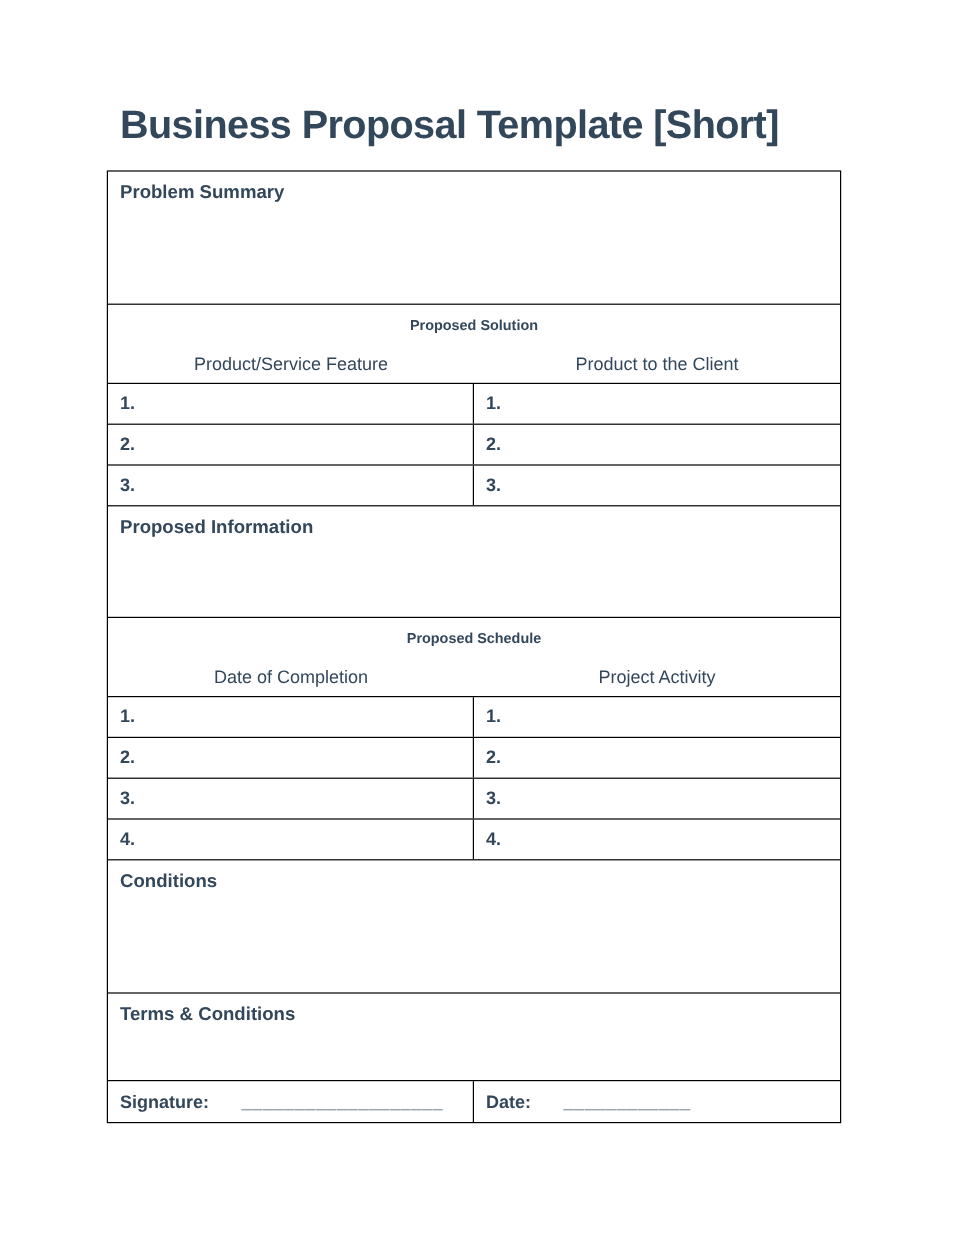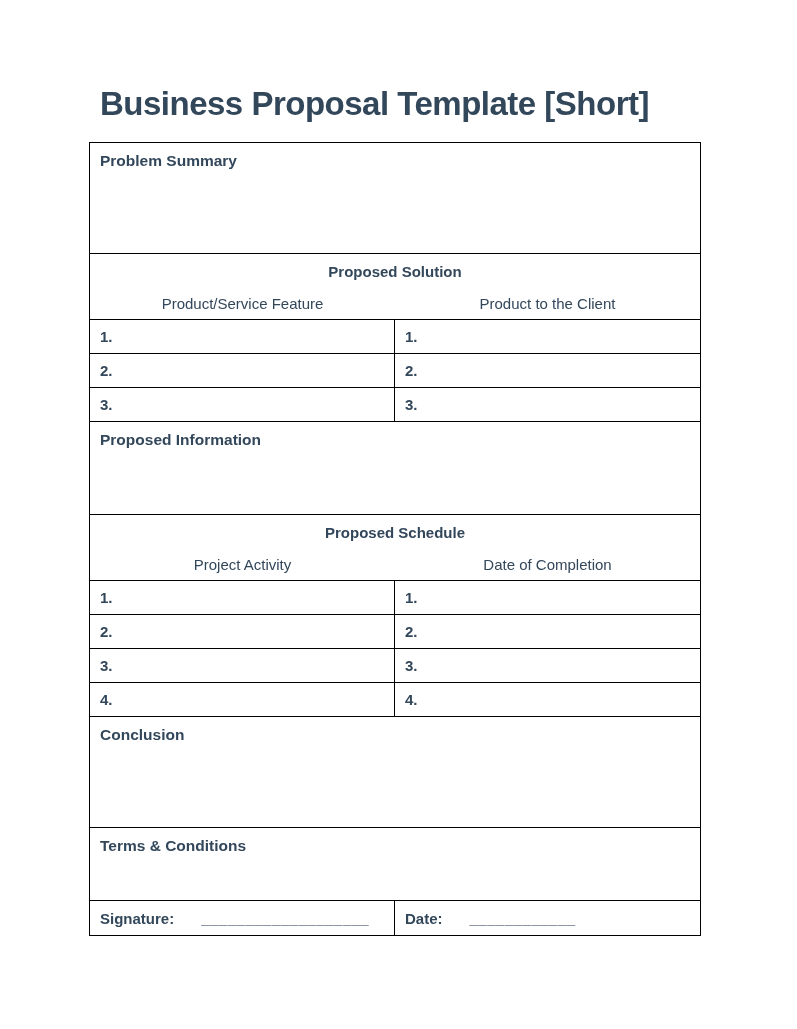"Proposed Solution" .center-title { font-size: 15px -> 12px }
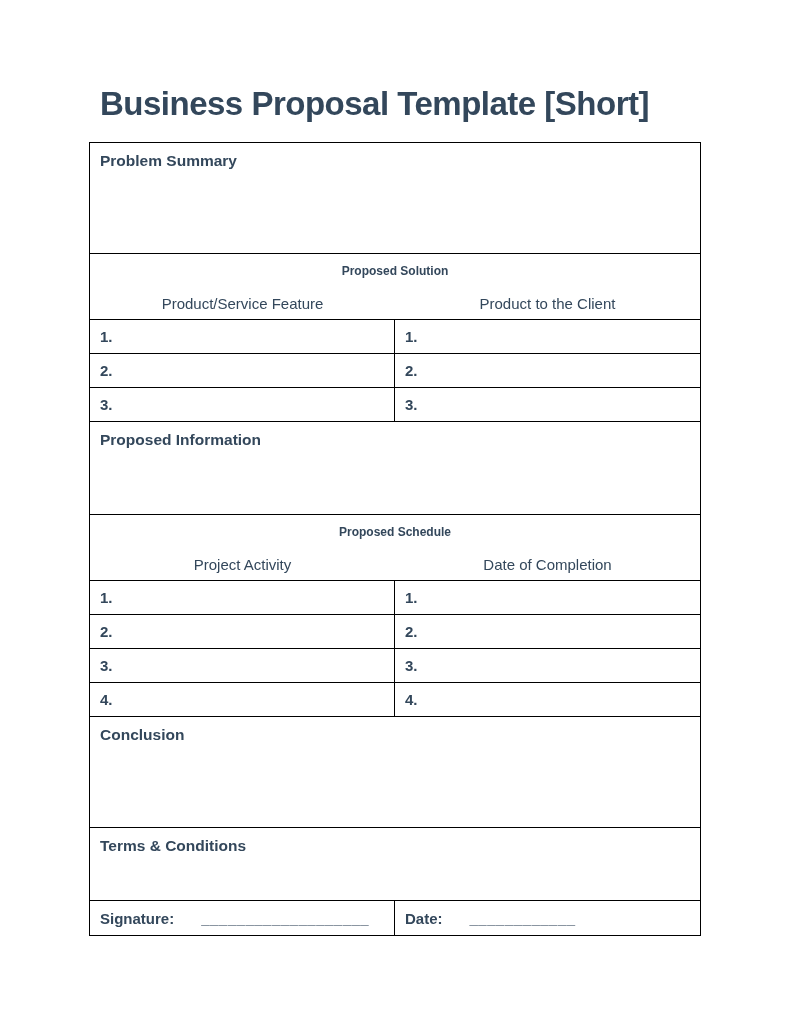"Project Activity" div.cell { order: before "Date of Completion" -> after "Date of Completion" }
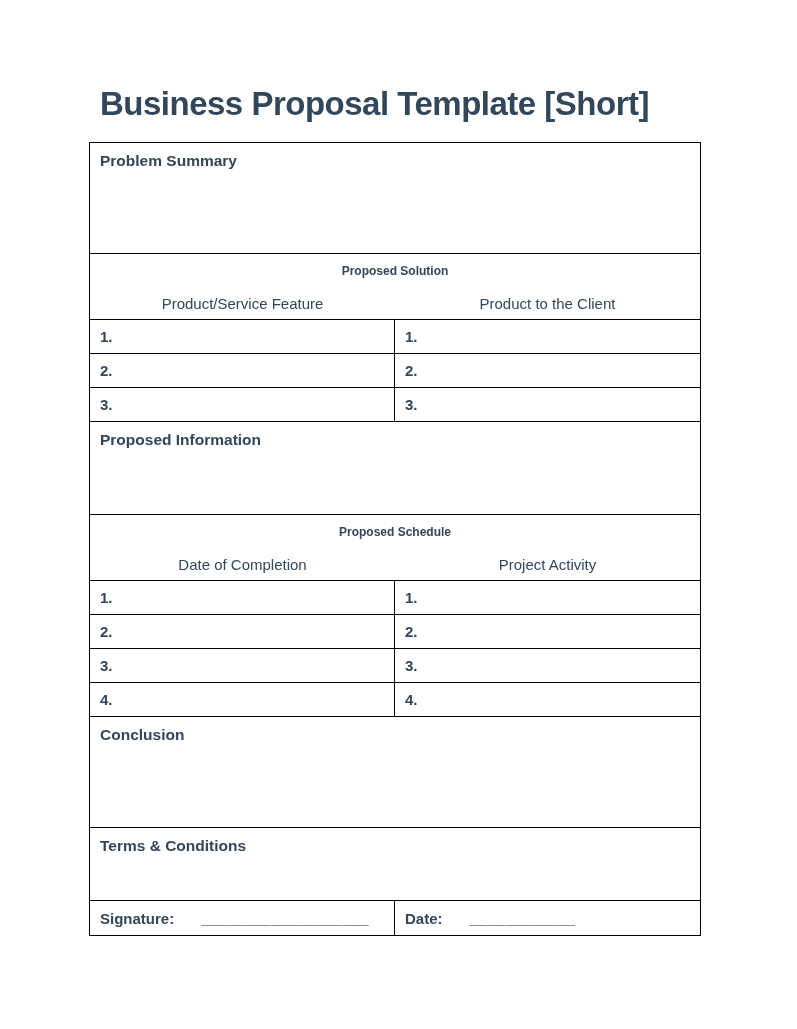"Conclusion" span.section-label { text: Conclusion -> Conditions }
